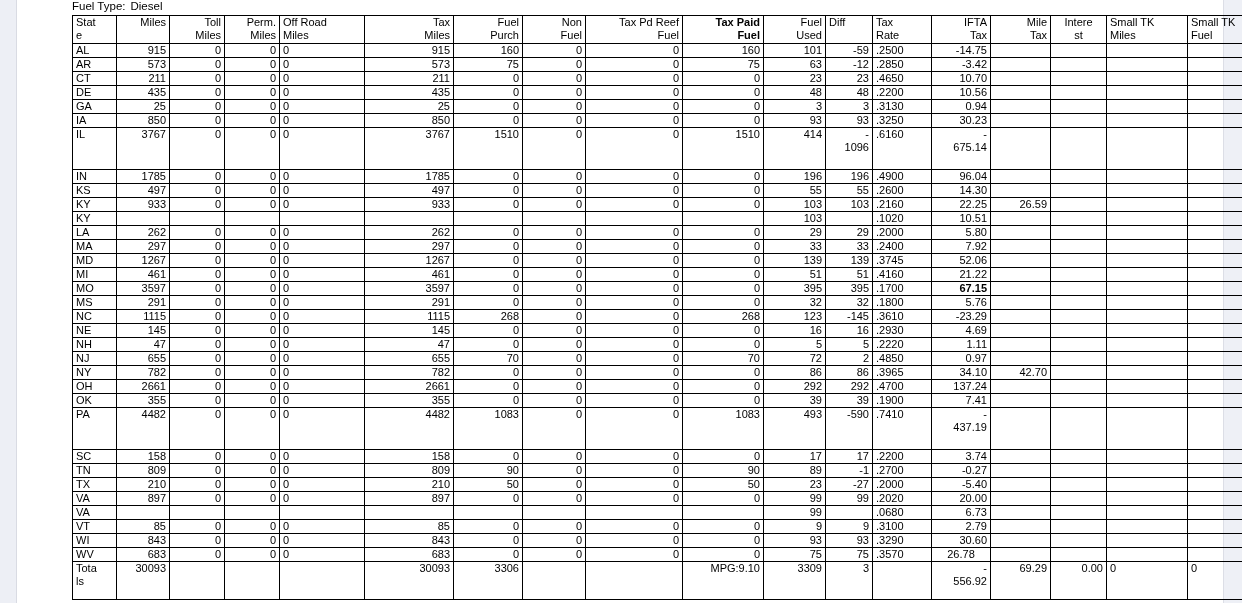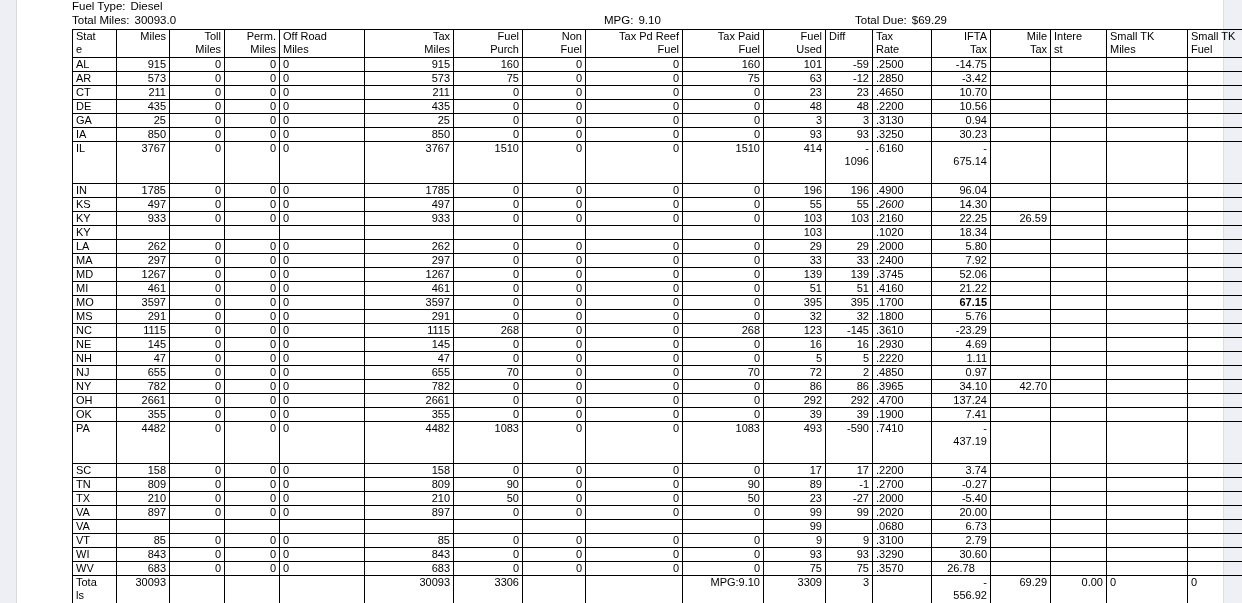"Total Miles: 30093.0" div.info-row { html: <div> <span>Total Miles:</span><span>30093.0</span> <span><span>MPG:</span><span>9.10</span></span> <span><span>Total Due:</span><span>$69.29</span></span> </div> -> none }
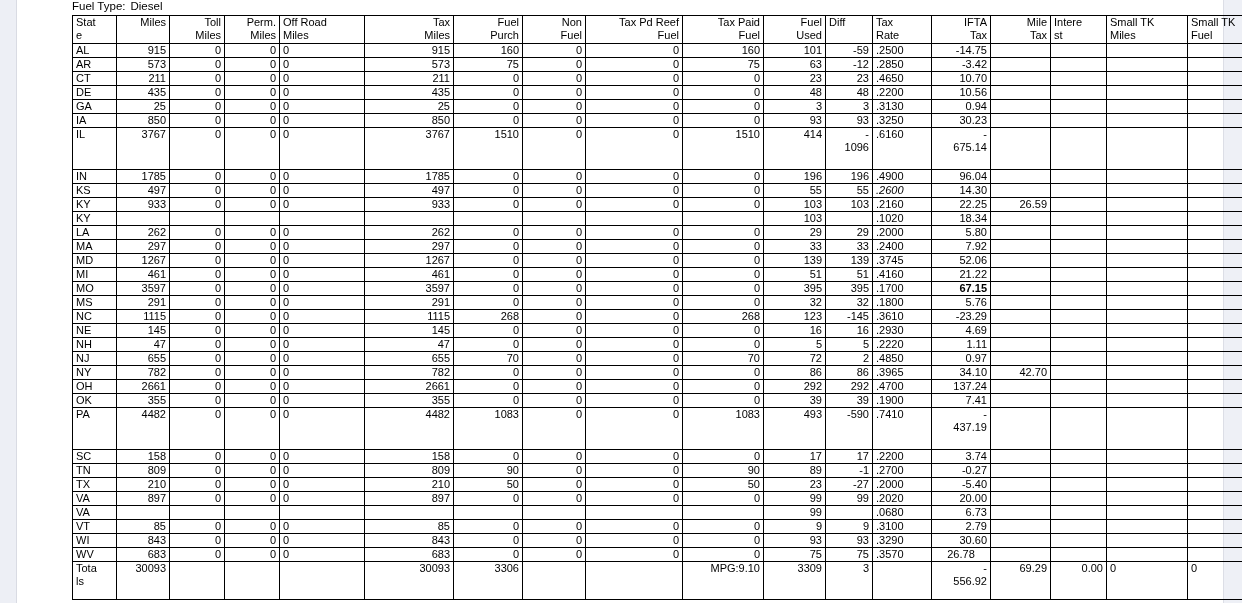"Tax Paid" th { font-weight: none -> bold }
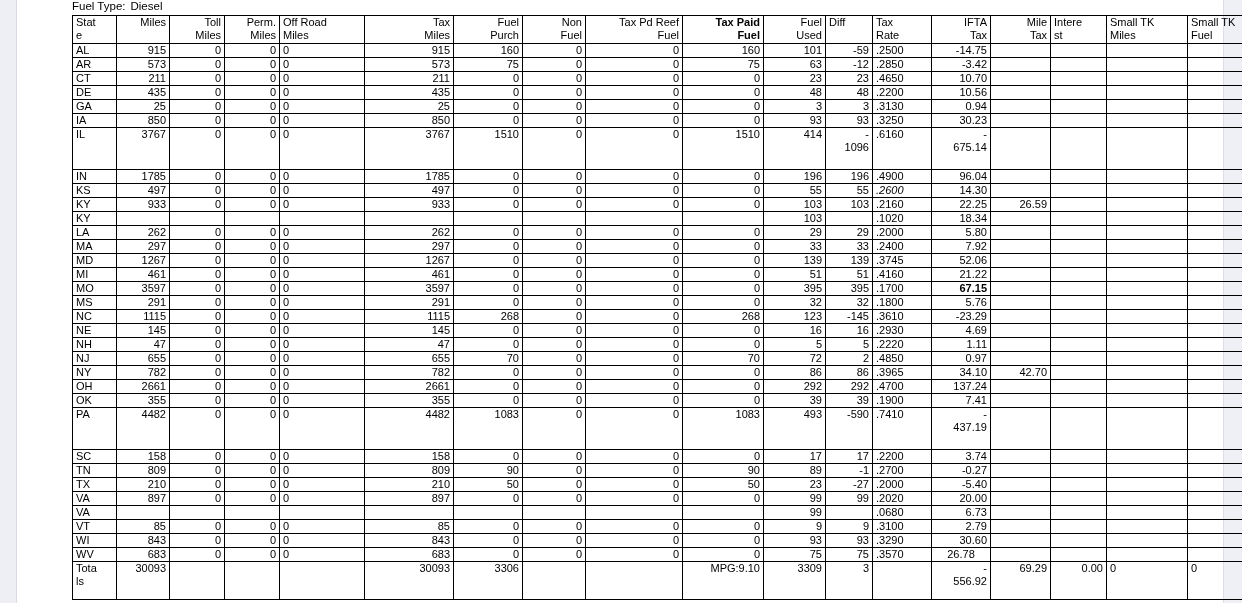"Intere" th { text-align: left -> center }
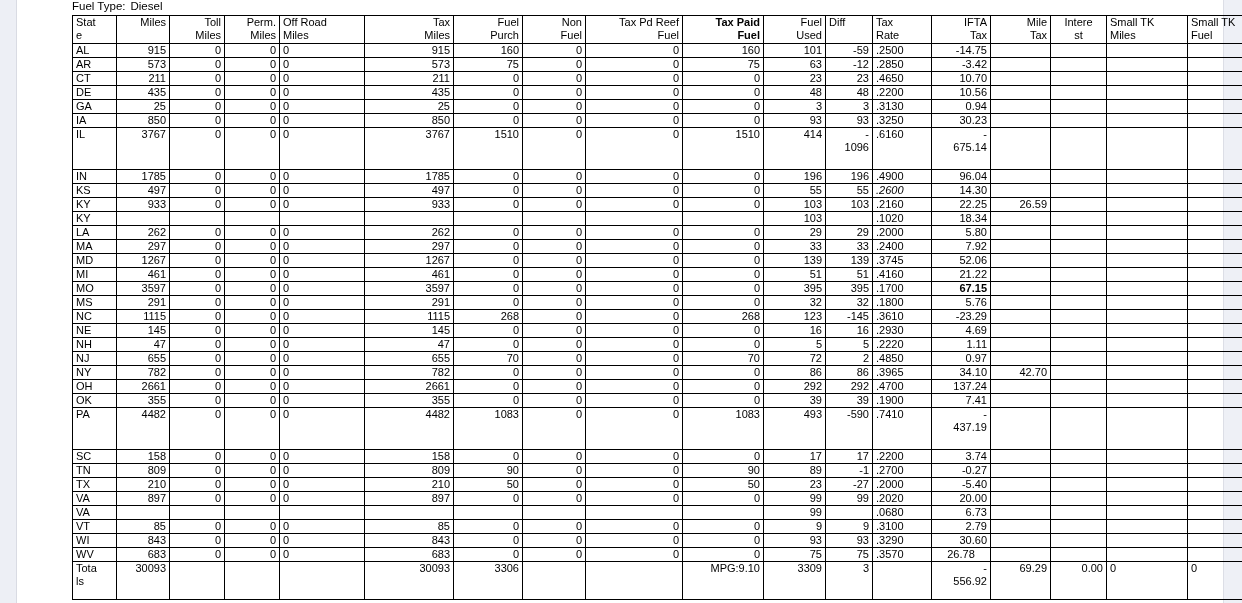".2600" td { font-style: italic -> none }
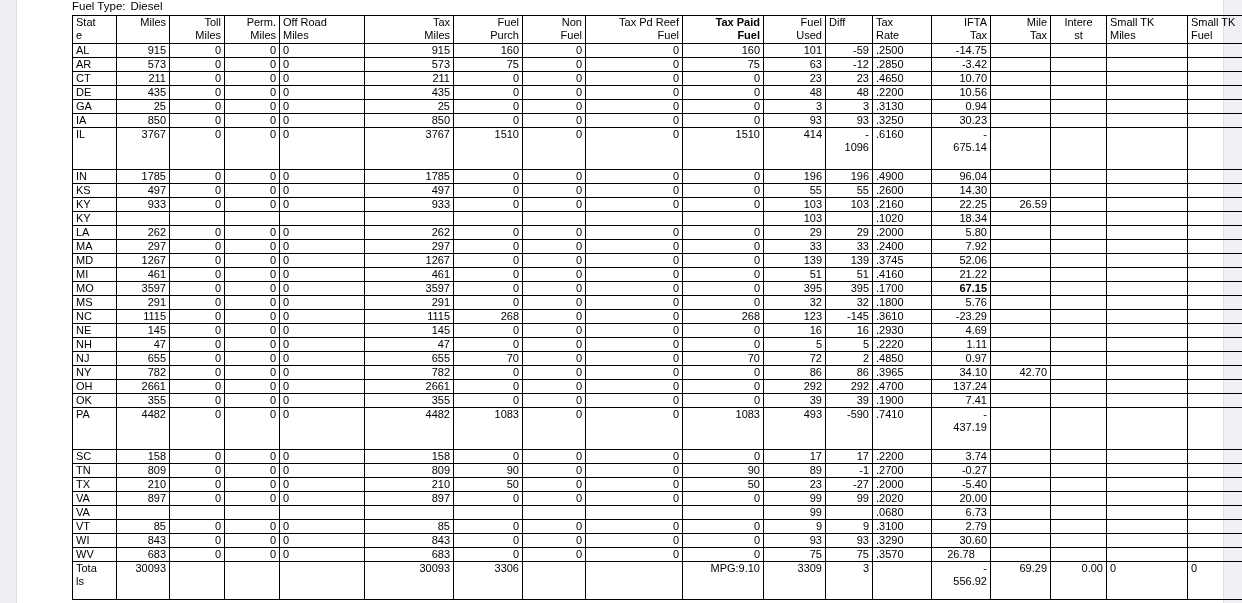"18.34" td { text: 18.34 -> 10.51 }
